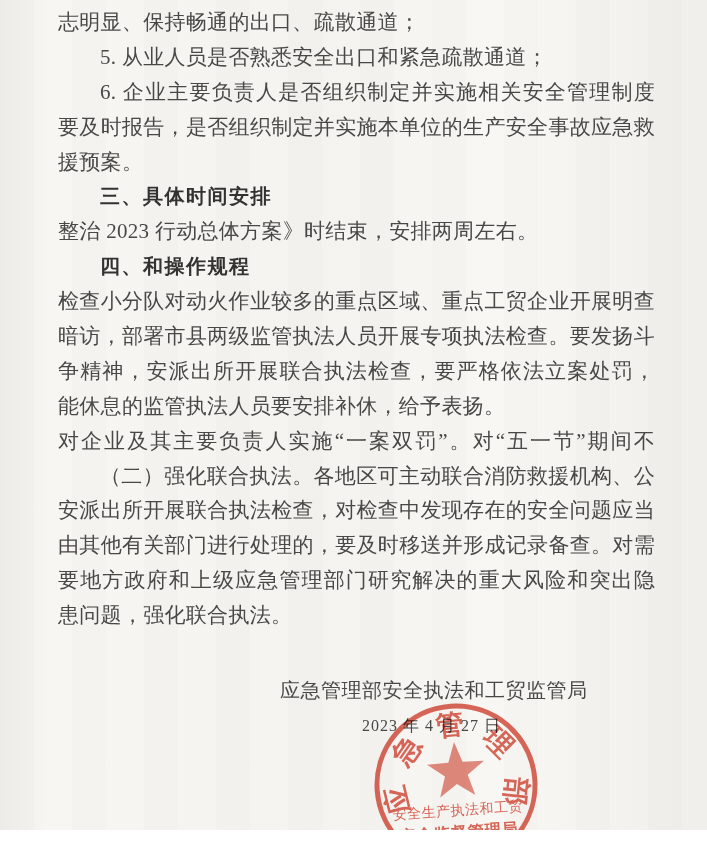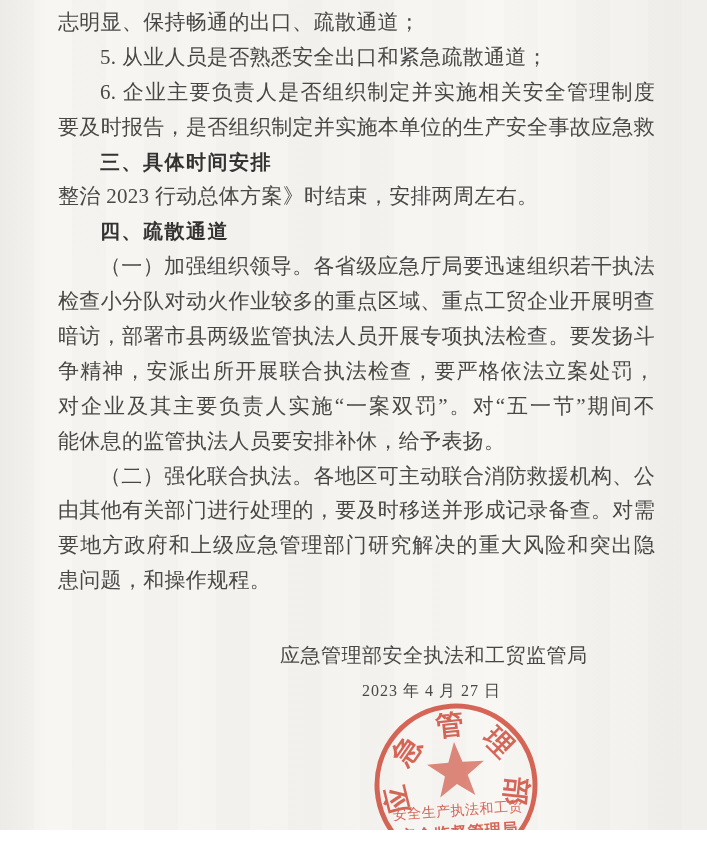"援预案。" div.ln { html: none -> <div>援预案。</div> }
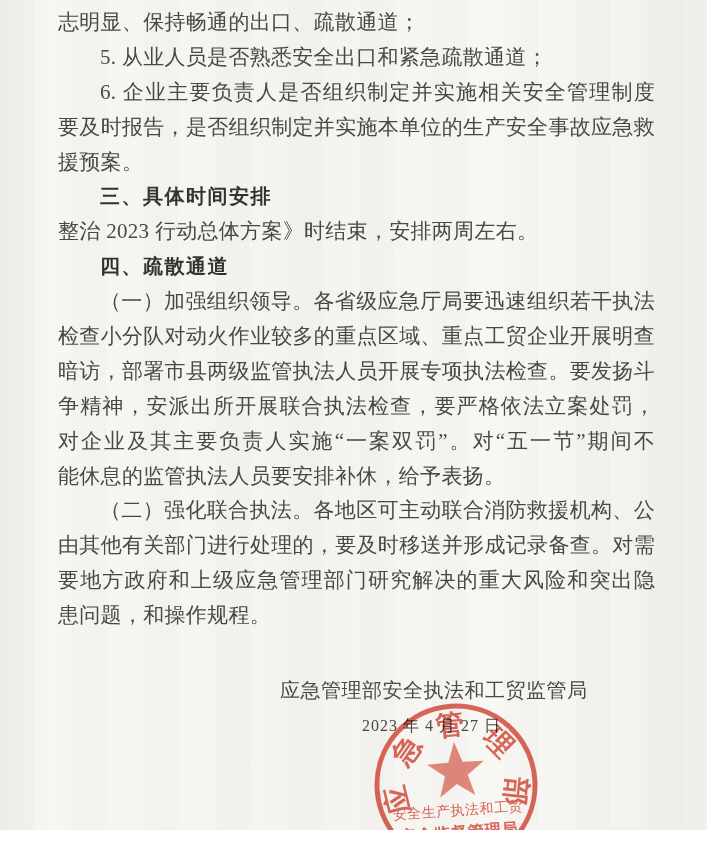"四、疏散通道" div.ln { text: 疏散通道 -> 和操作规程 }
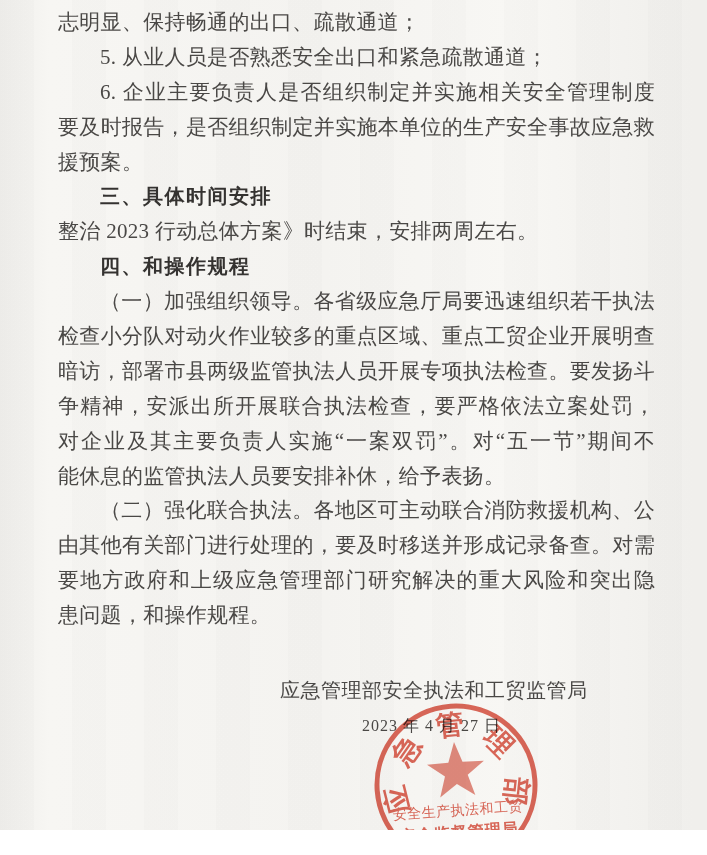"（一）加强组织领导。各省级应急厅局要迅速组织若干执法" div.ln { html: <div>（一）加强组织领导。各省级应急厅局要迅速组织若干执法</div> -> none }
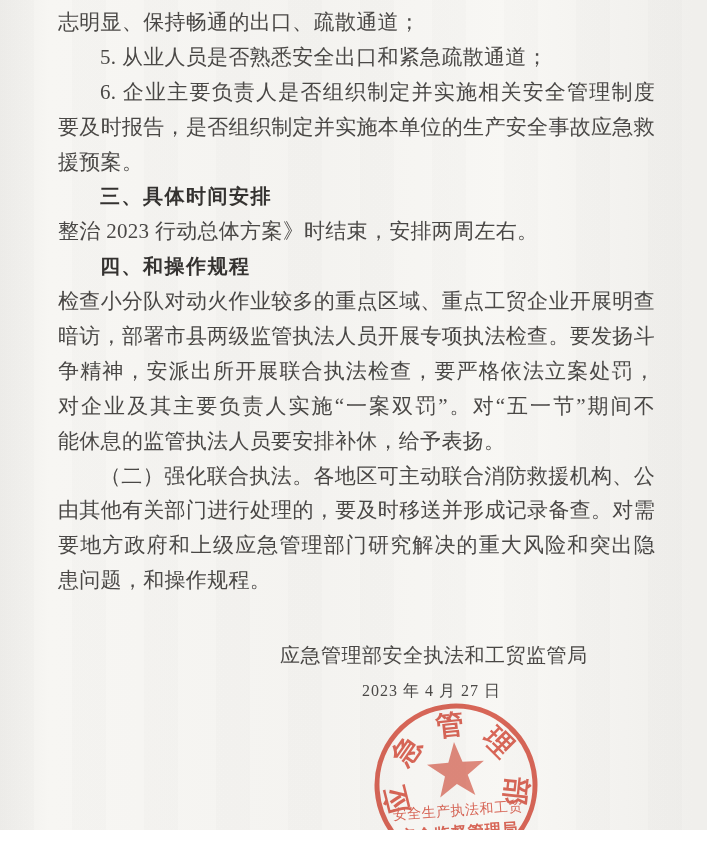"对企业及其主要负责人实施“一案双罚”。对“五一节”期间不" div.ln { order: before "能休息的监管执法人员要安排补休，给予表扬。" -> after "能休息的监管执法人员要安排补休，给予表扬。" }
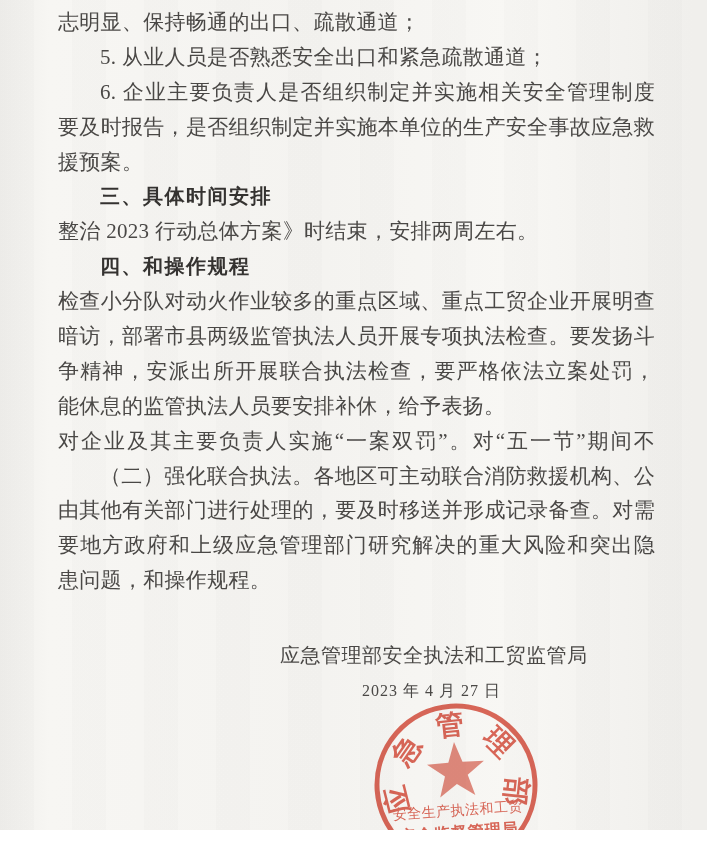"安派出所开展联合执法检查，对检查中发现存在的安全问题应当" div.ln { html: none -> <div>安派出所开展联合执法检查，对检查中发现存在的安全问题应当</div> }
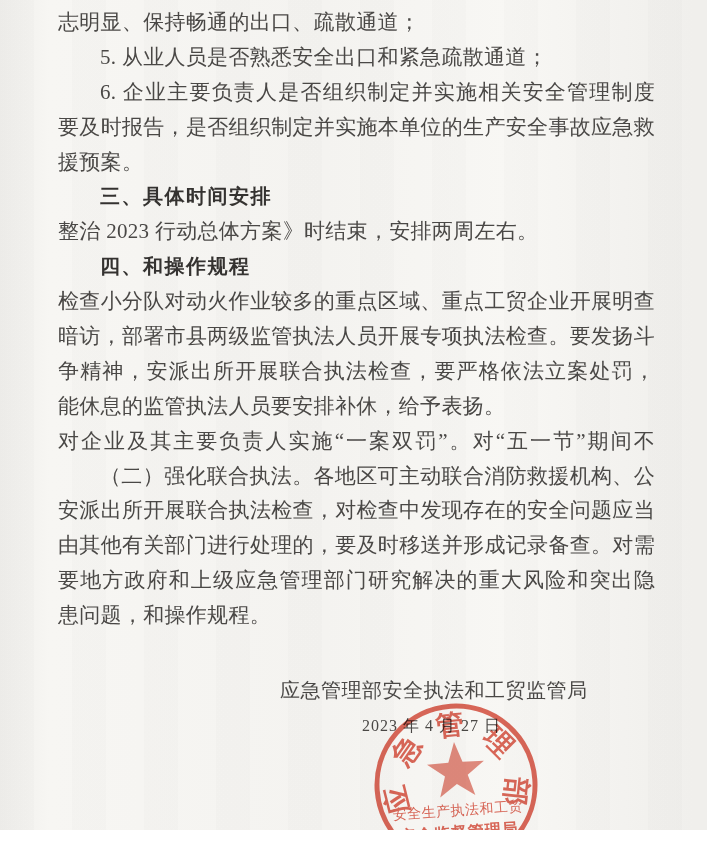"患问题，和操作规程。" div.ln { text: 和操作规程 -> 强化联合执法 }
